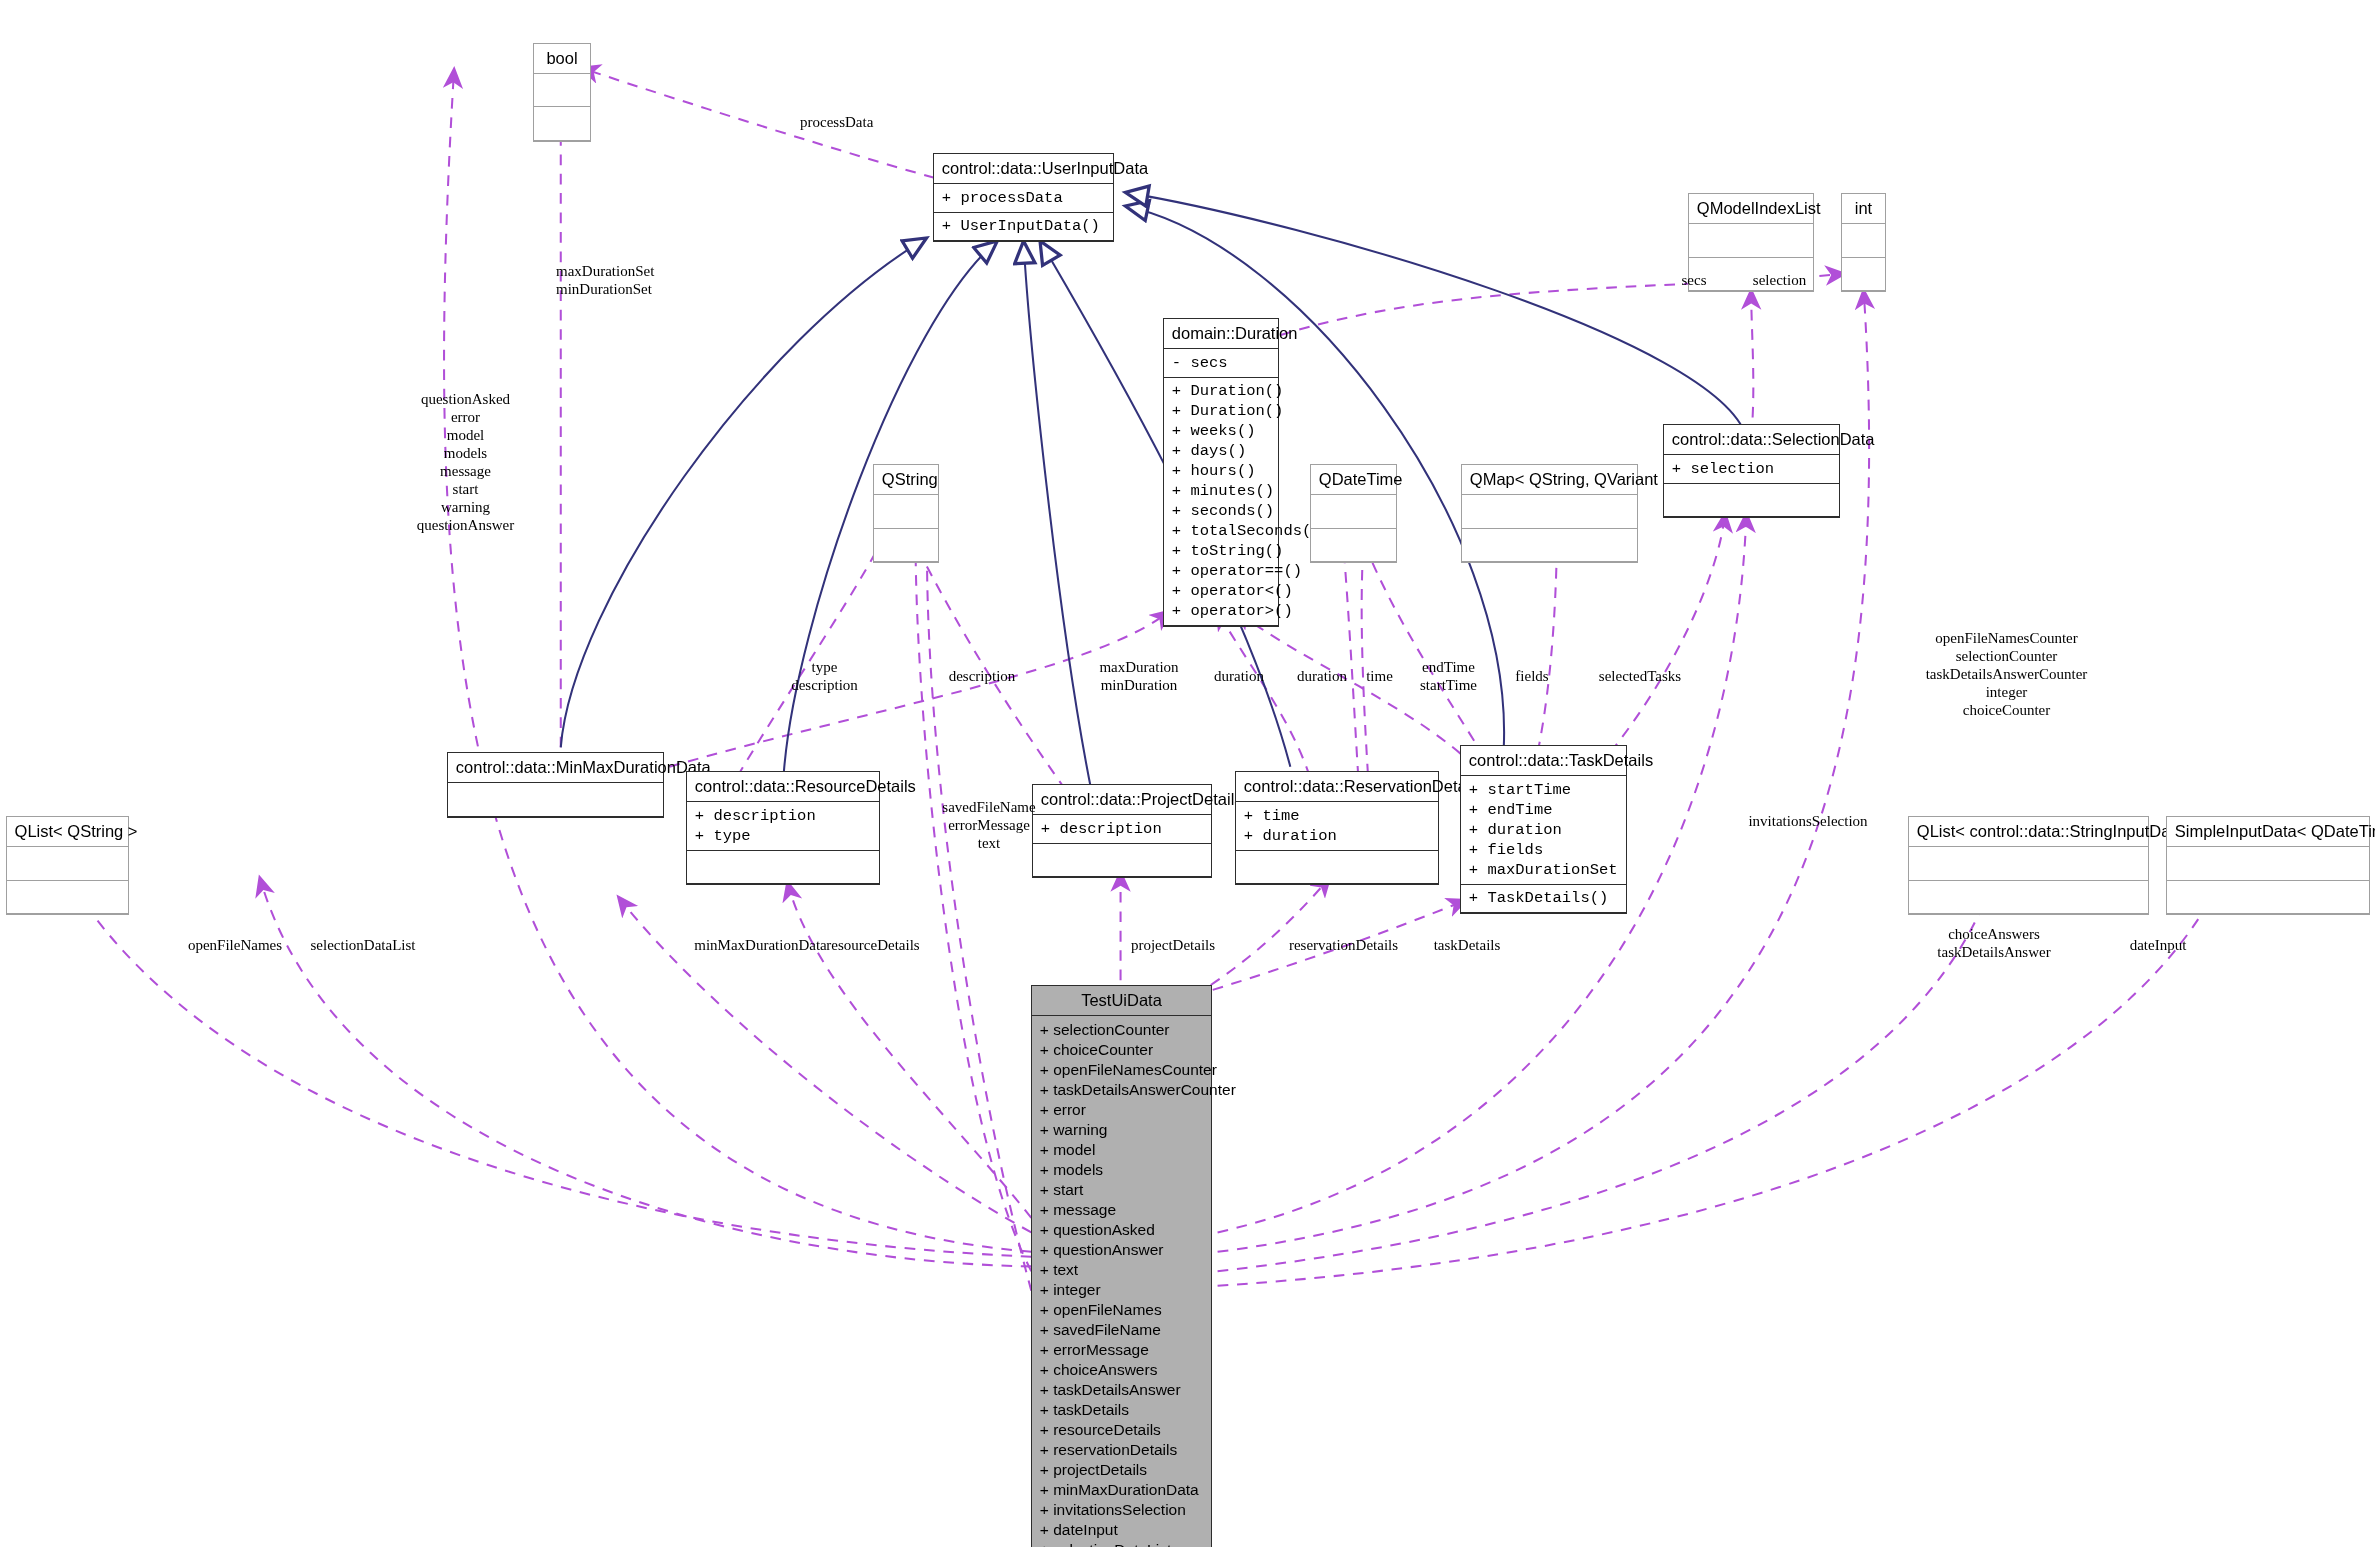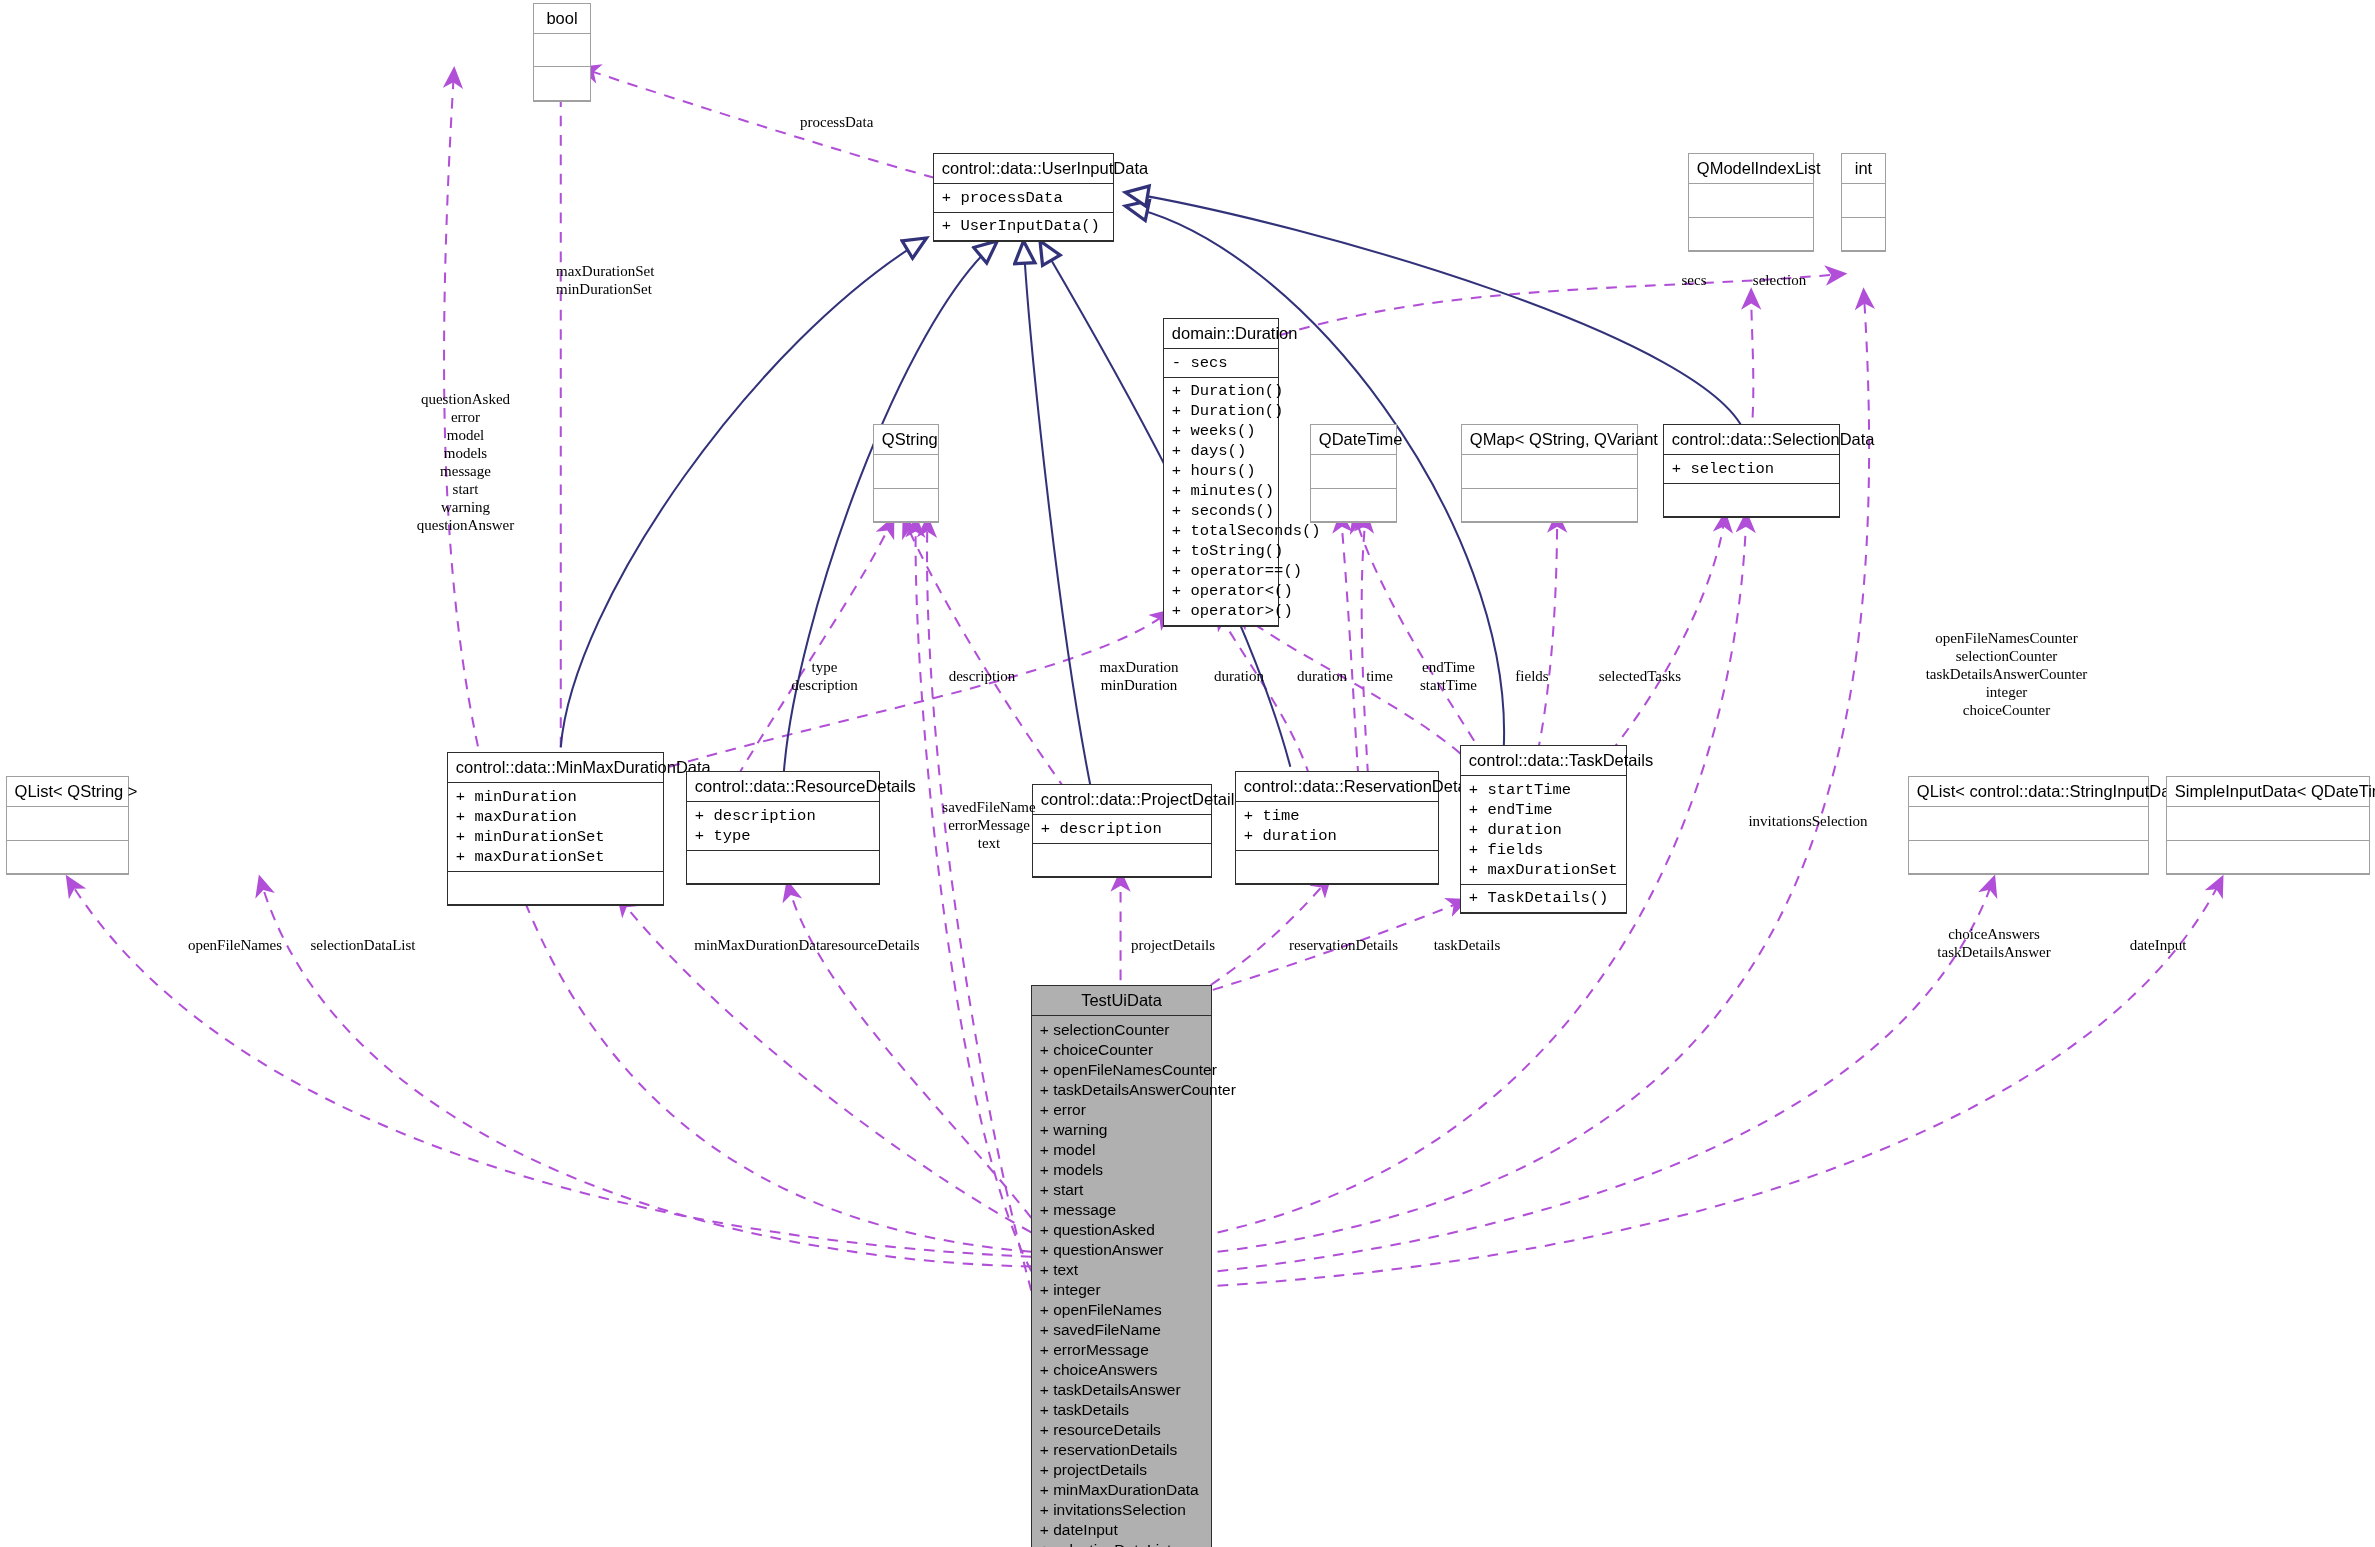"bool" .uml-class.plain { margin-top: none -> 40px }
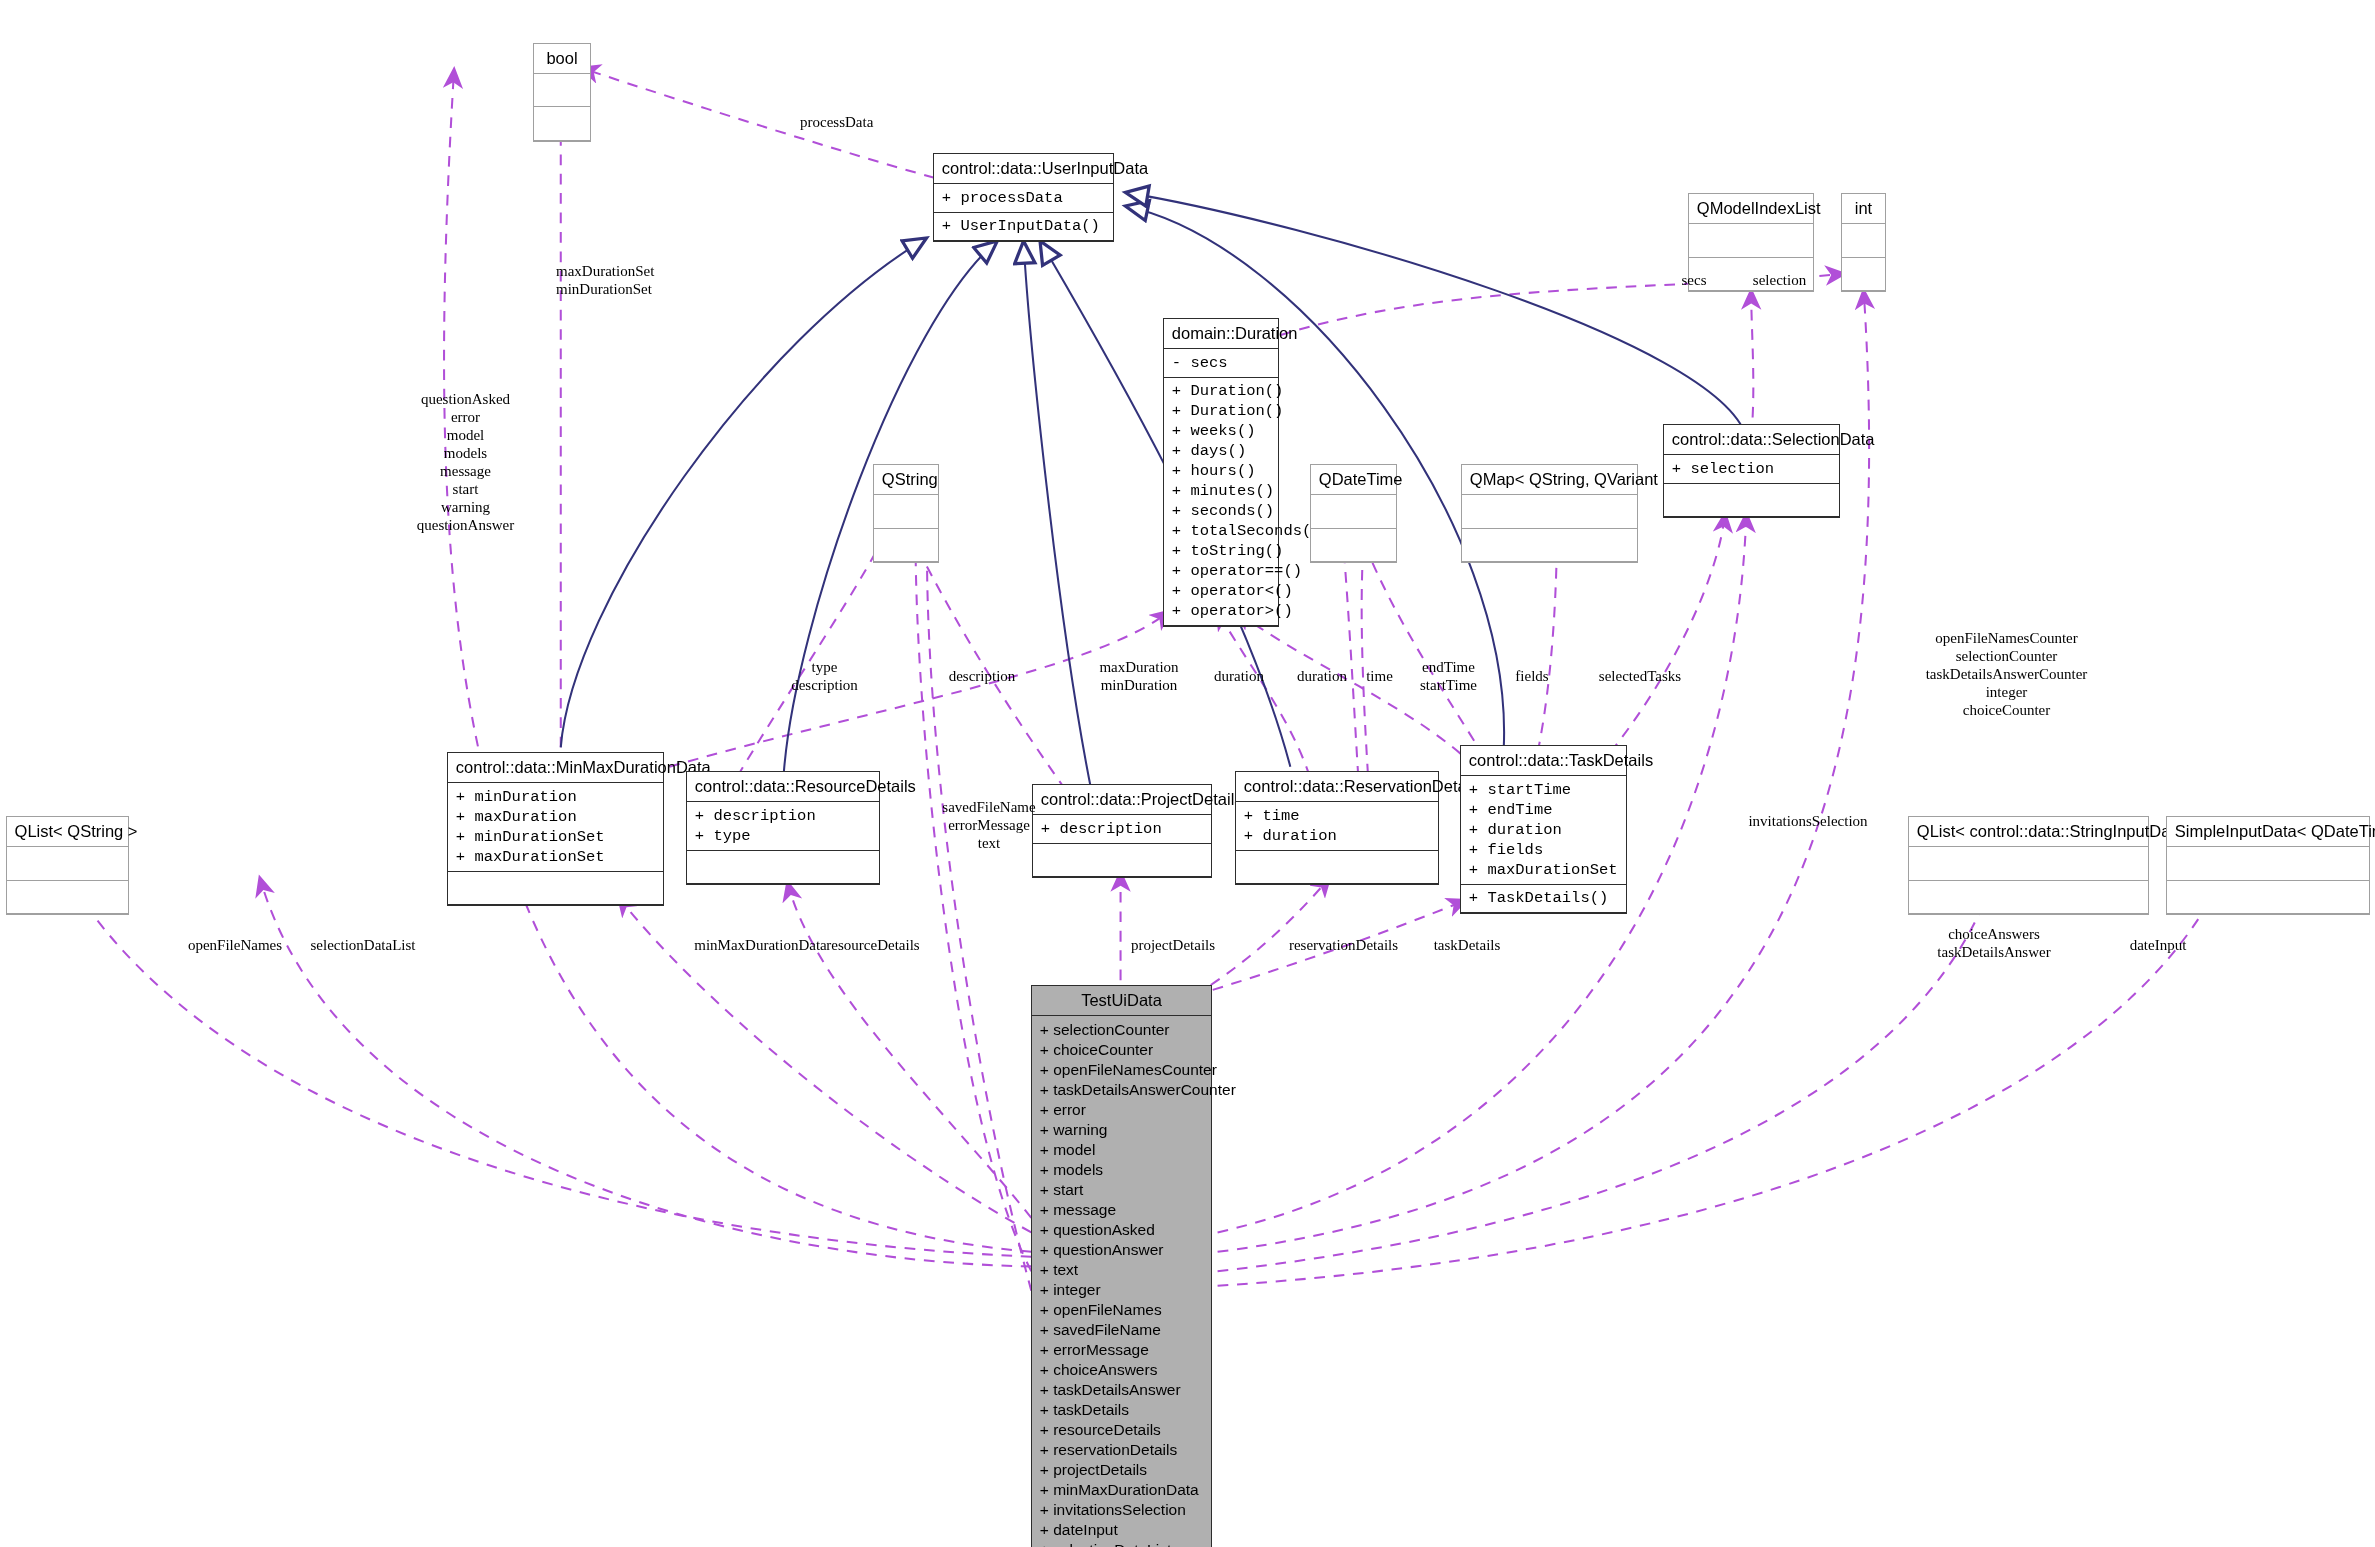"+ minDuration" div.uml-sec { html: <div> <div>+ minDuration</div> <div>+ maxDuration</div> <div>+ minDurationSet</div> <div>+ maxDurationSet</div> </div> -> none }
